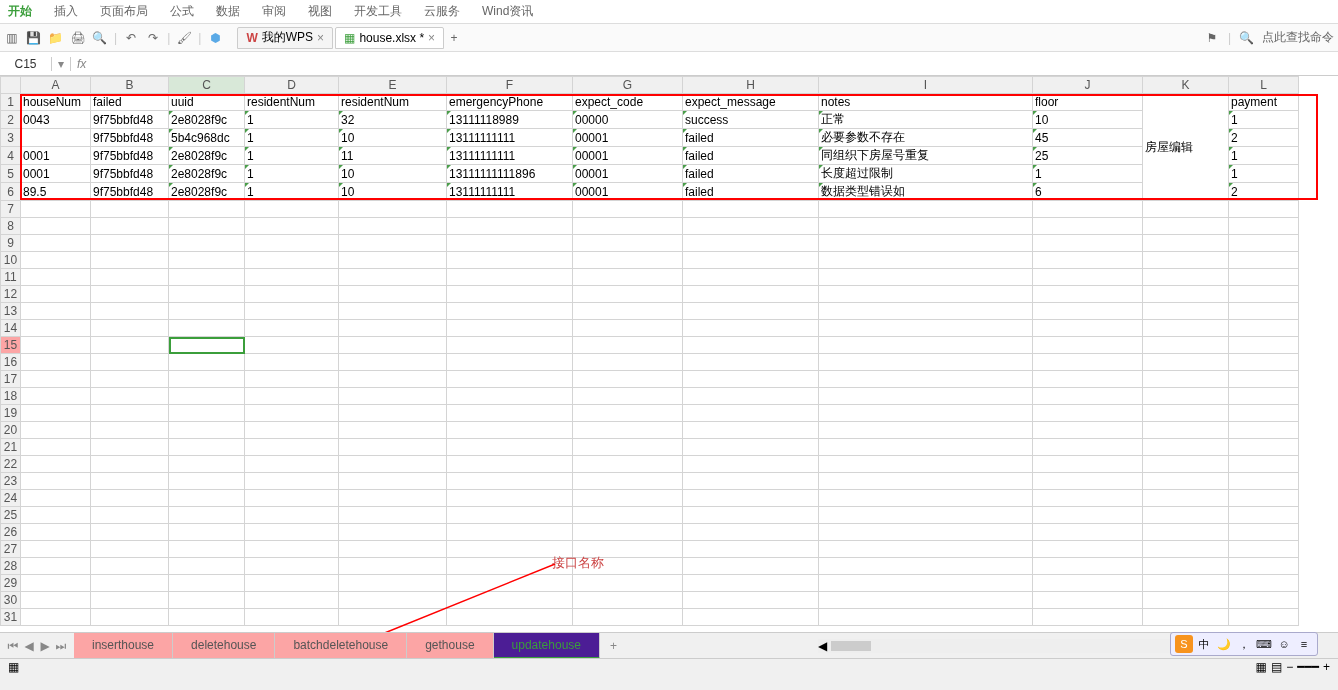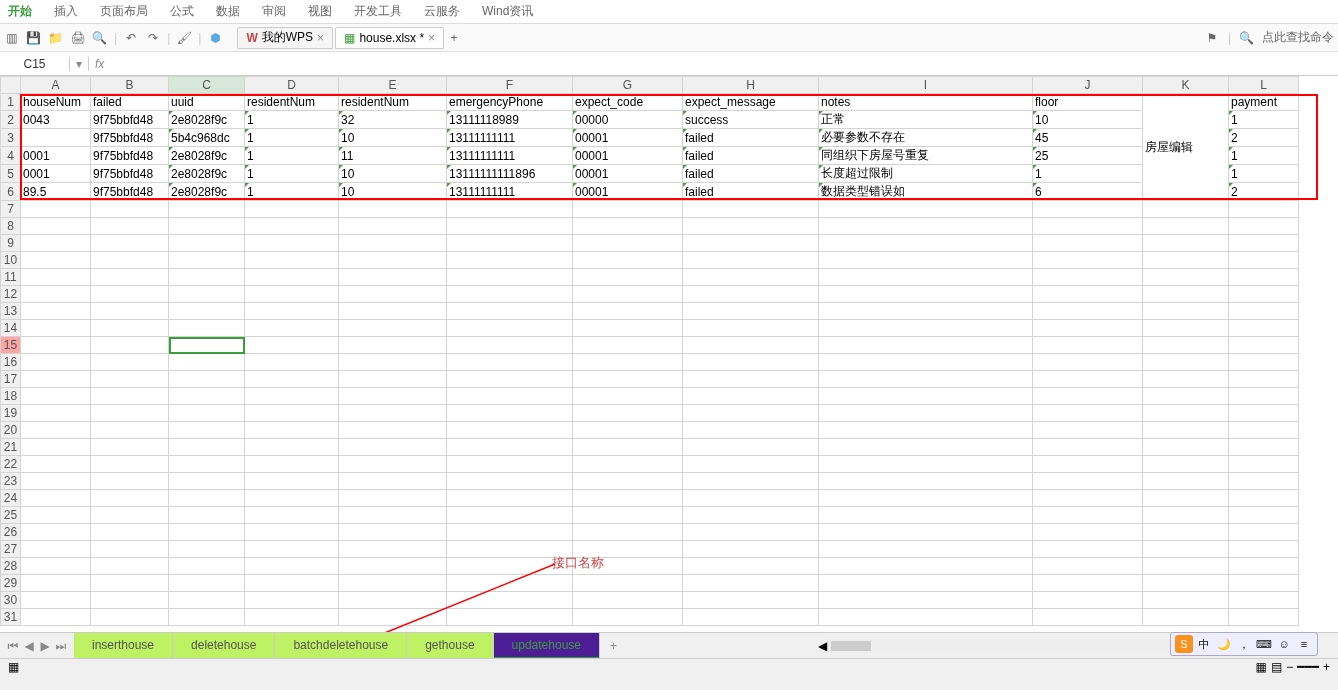"C15" .cell-name { width: 70px -> 52px }
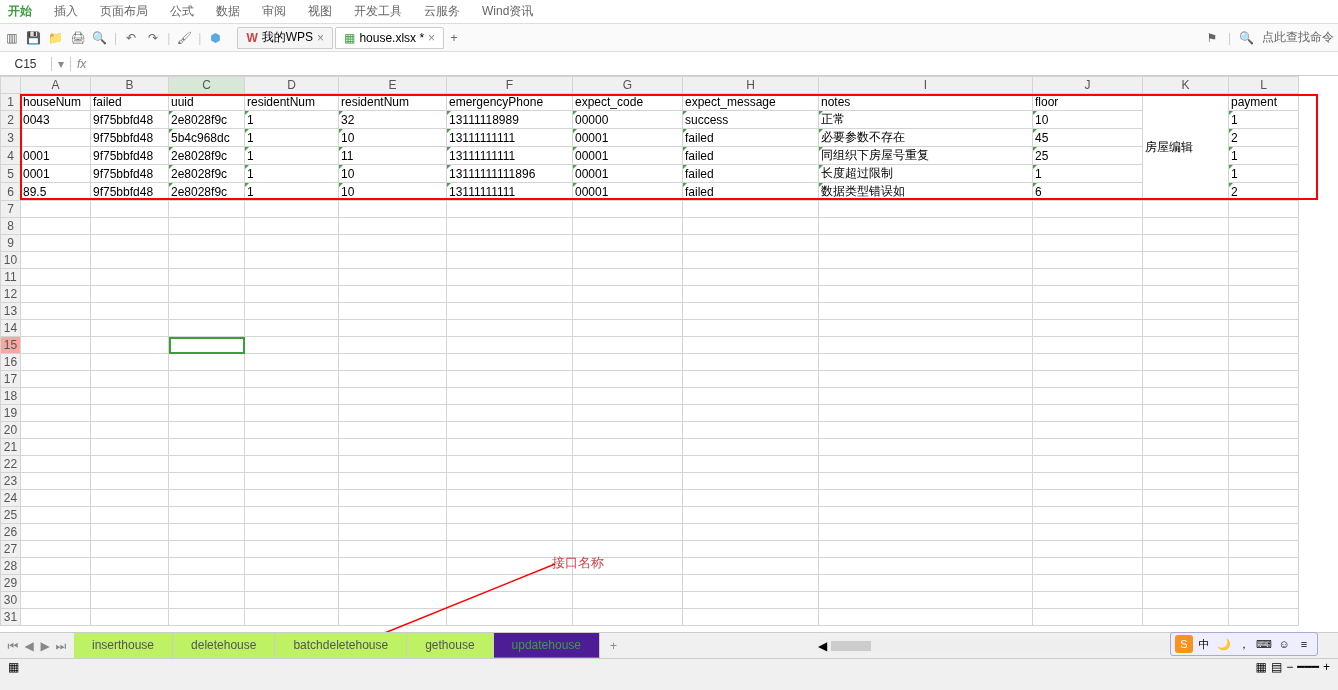"inserthouse" .sheet-tab { background: #bef264 -> #fca5a5 }
